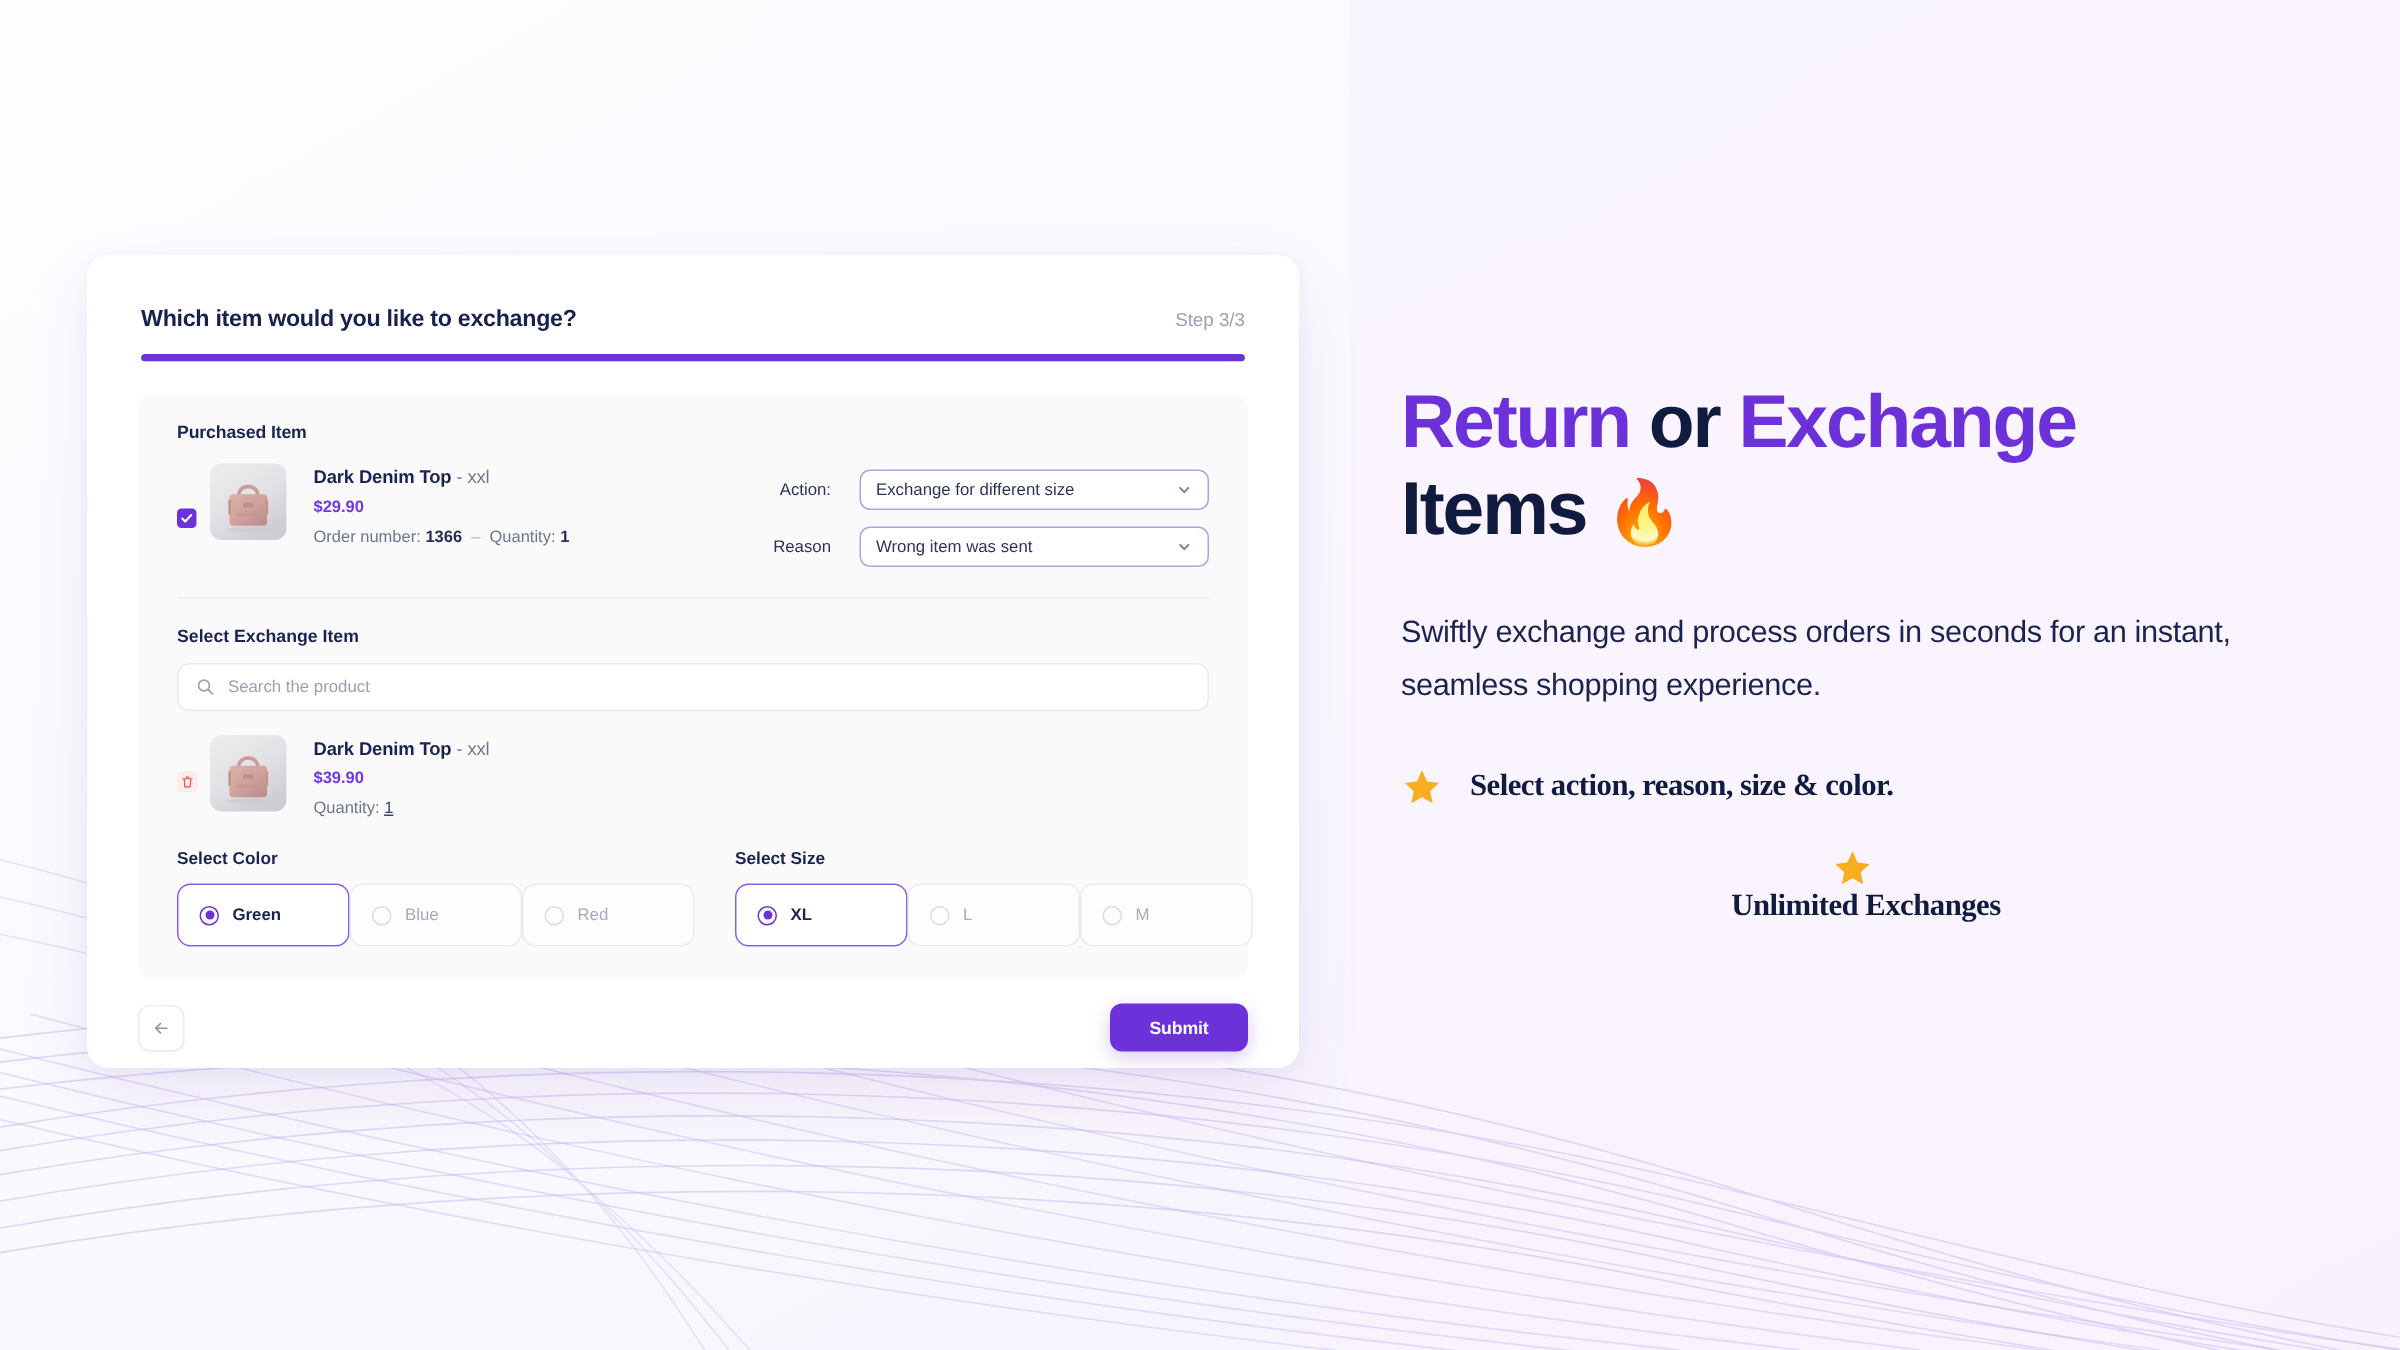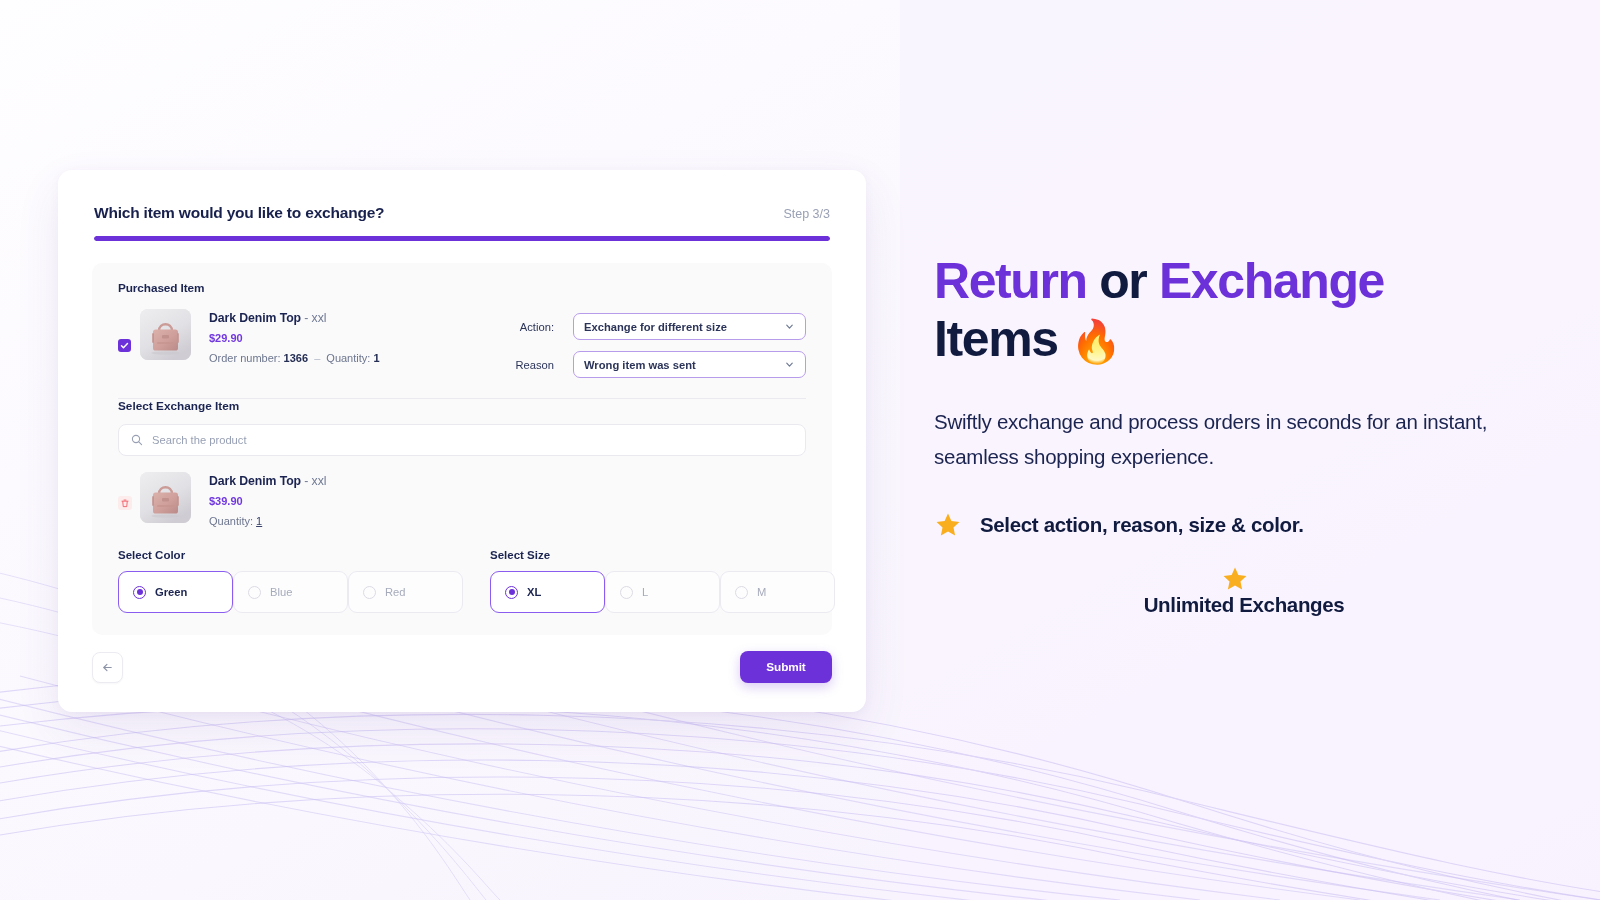"Exchange for different size" .select { font-weight: bold -> none }
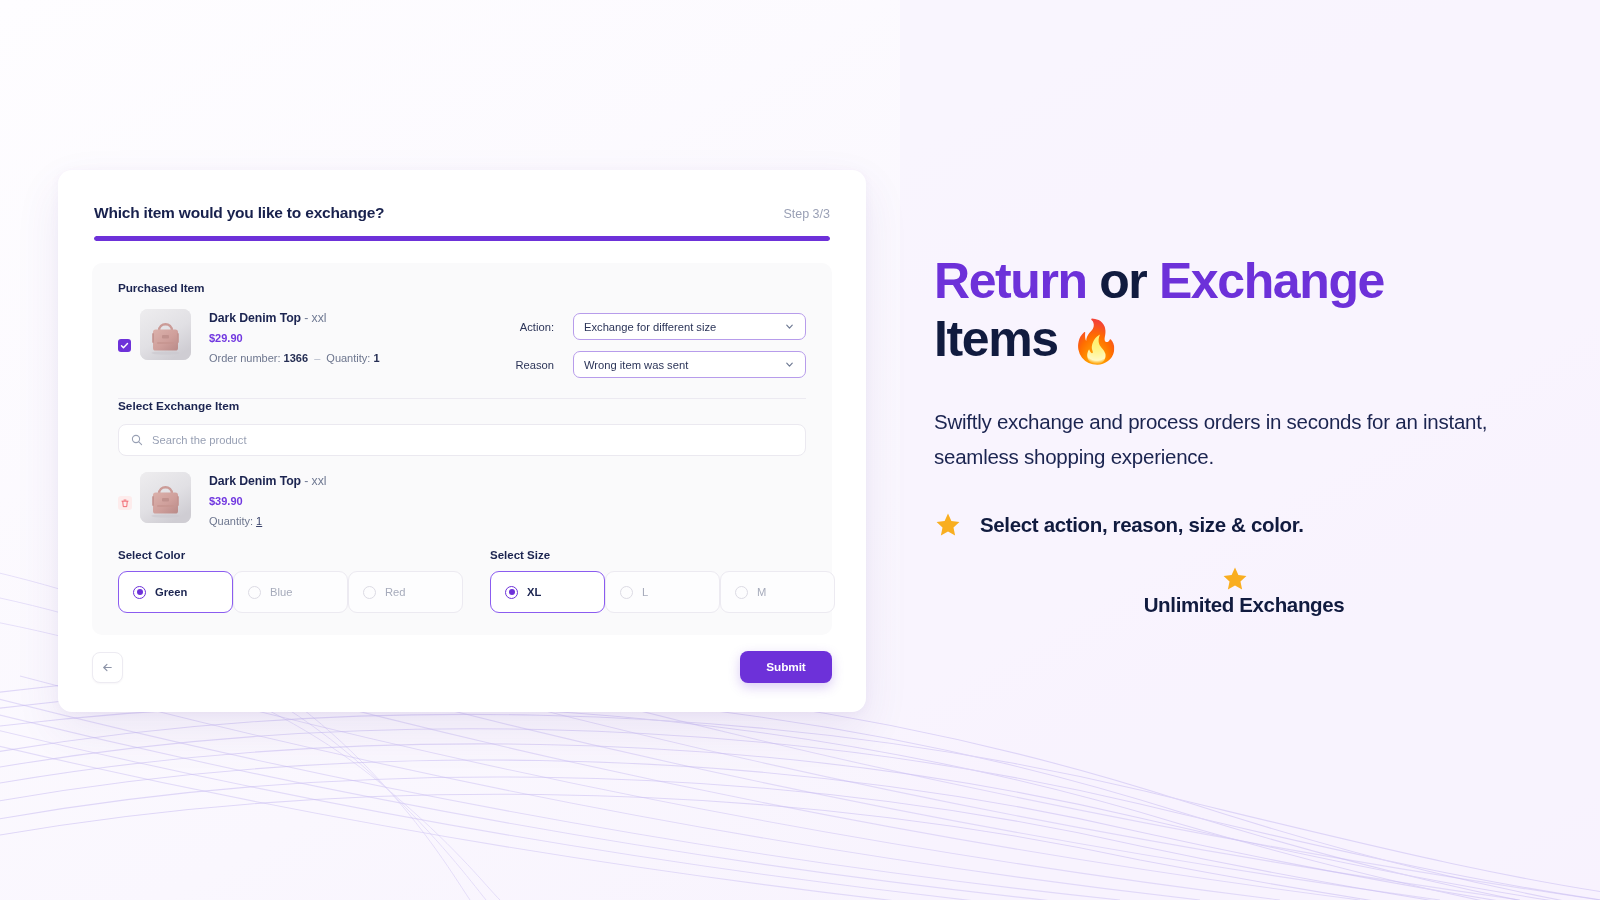"Select Exchange Item" .sec2-label { margin-top: none -> 18px }
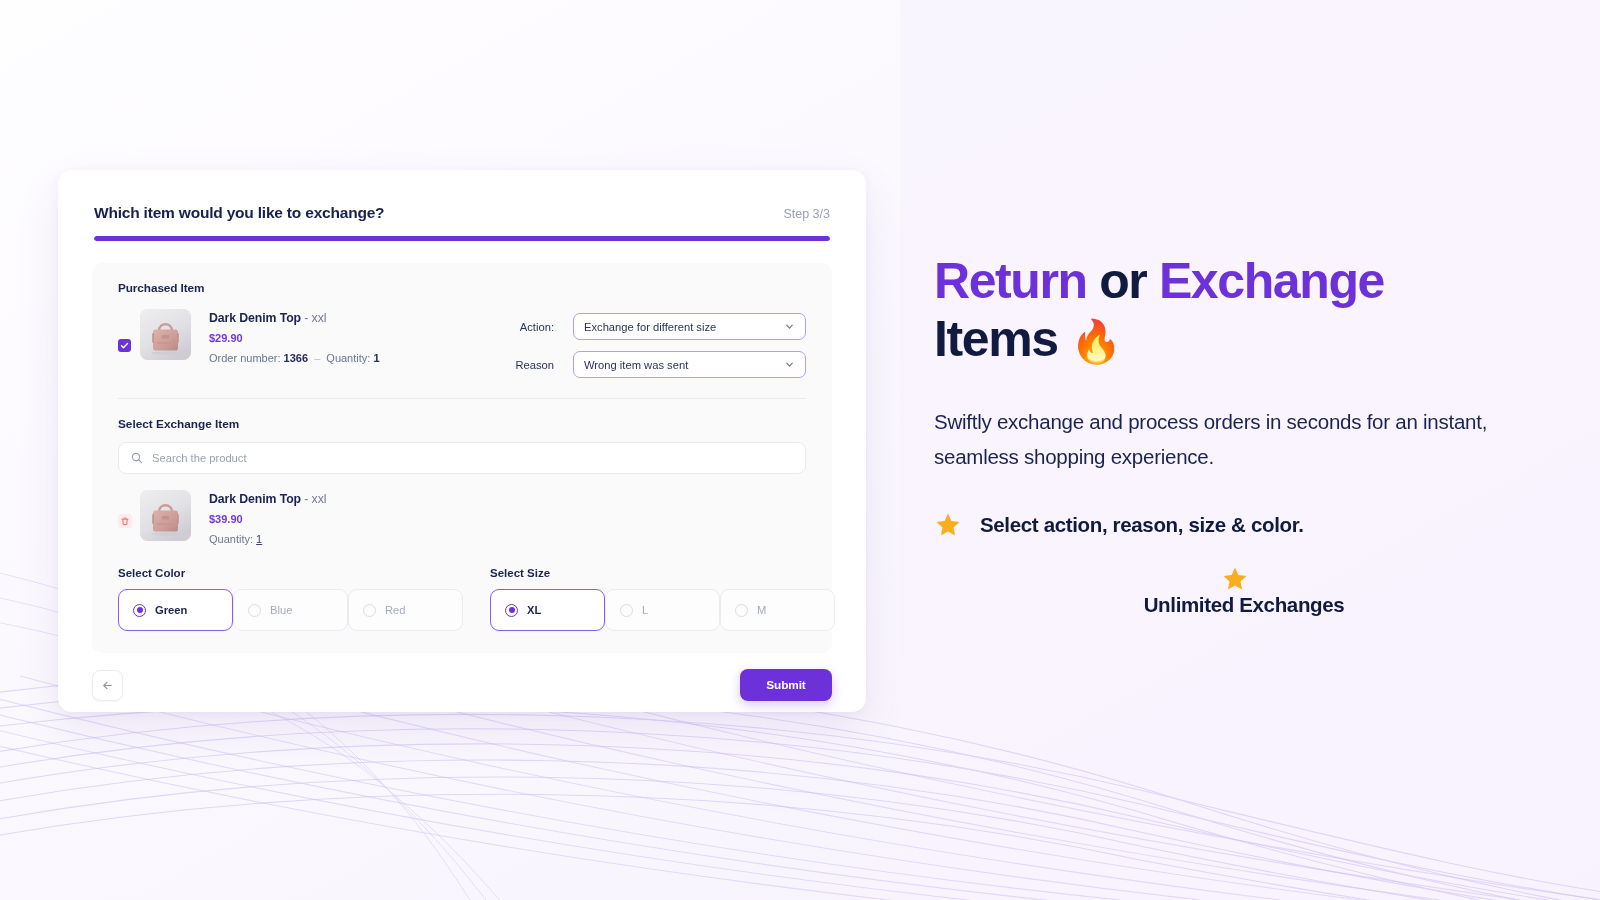"Select action, reason, size &" .bullet-text { font-family: none -> Liberation Serif, serif }
